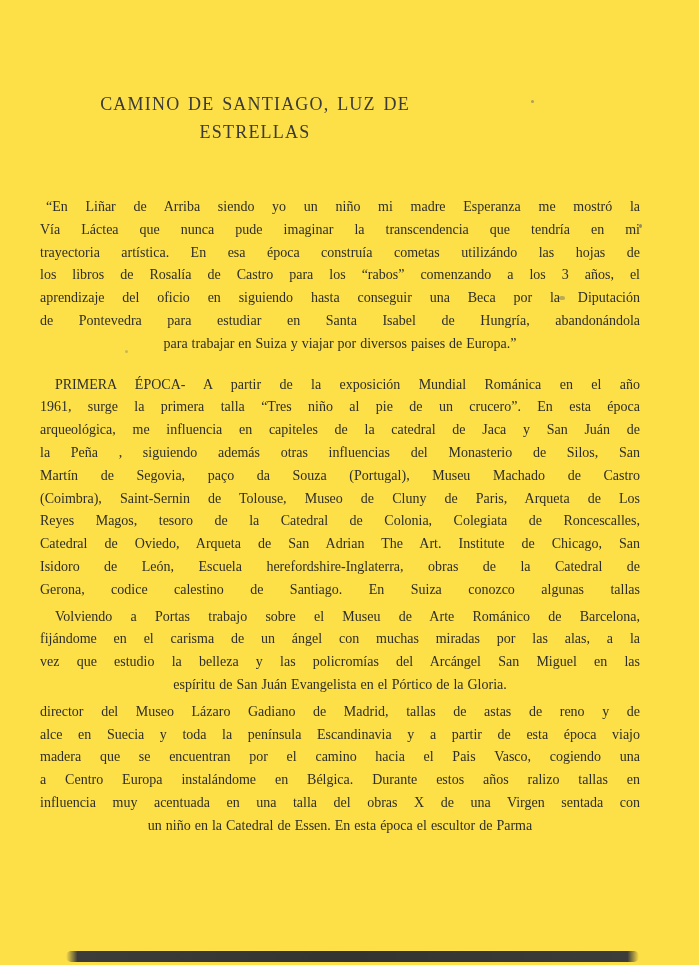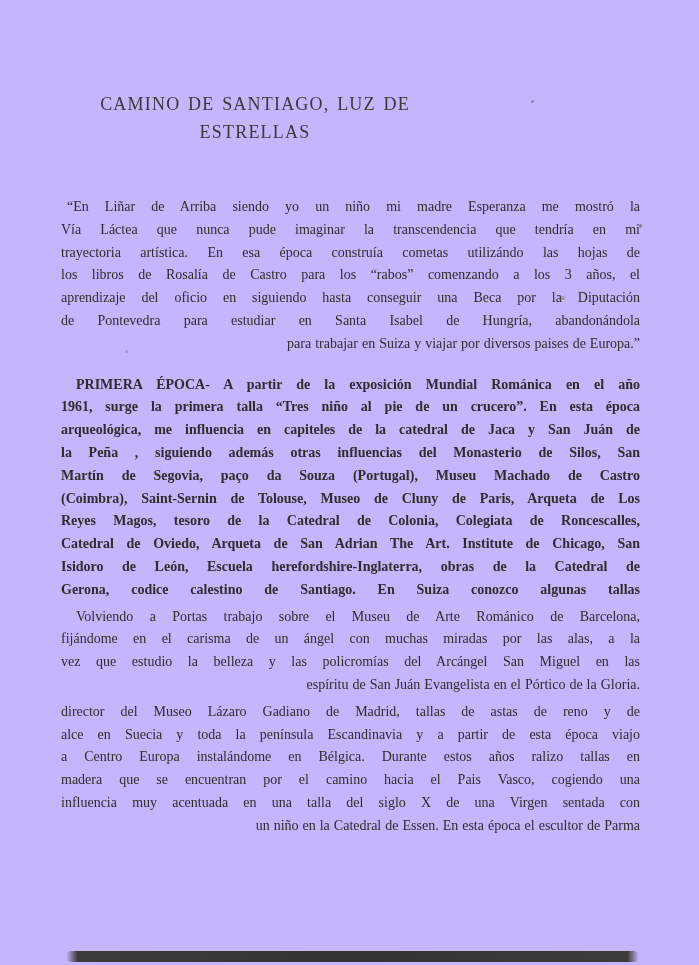"CAMINO DE SANTIAGO, LUZ DE" .page { background: #c4b5fd -> #fde047 }
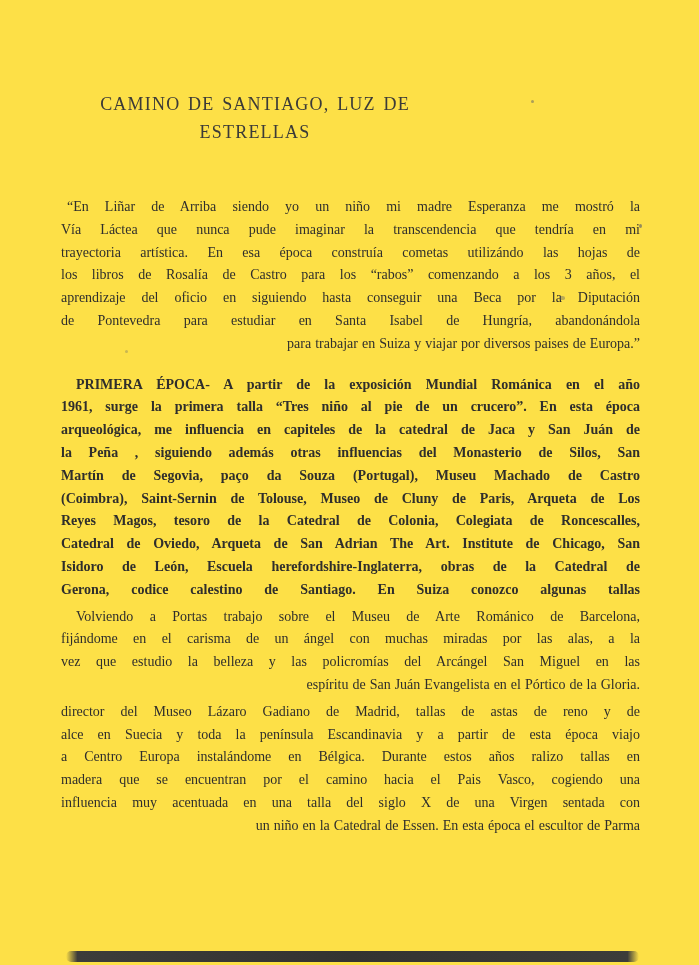"“En Liñar de Arriba siendo" .line.just { margin-left: 21px -> none }
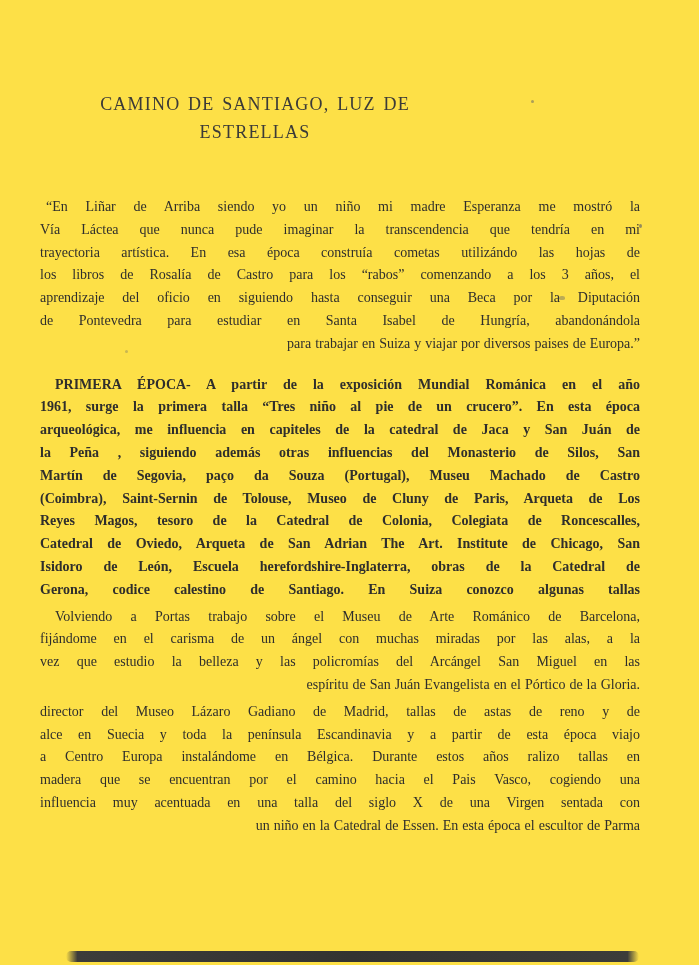"para trabajar en Suiza y" .line { text-align: right -> center }
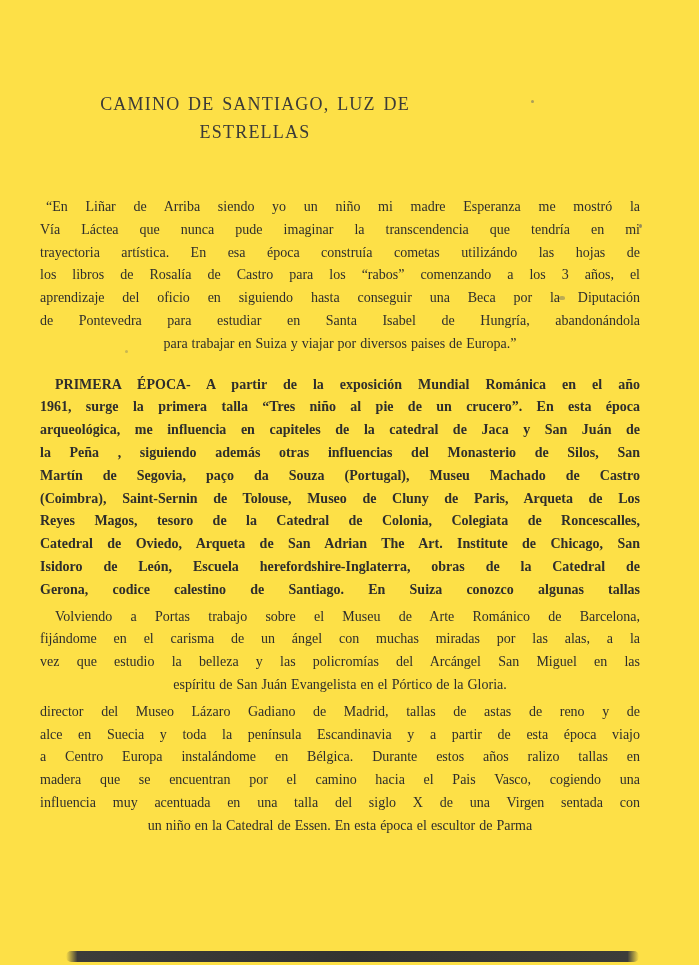"PRIMERA ÉPOCA- A partir de" .para.gap { font-weight: bold -> none }
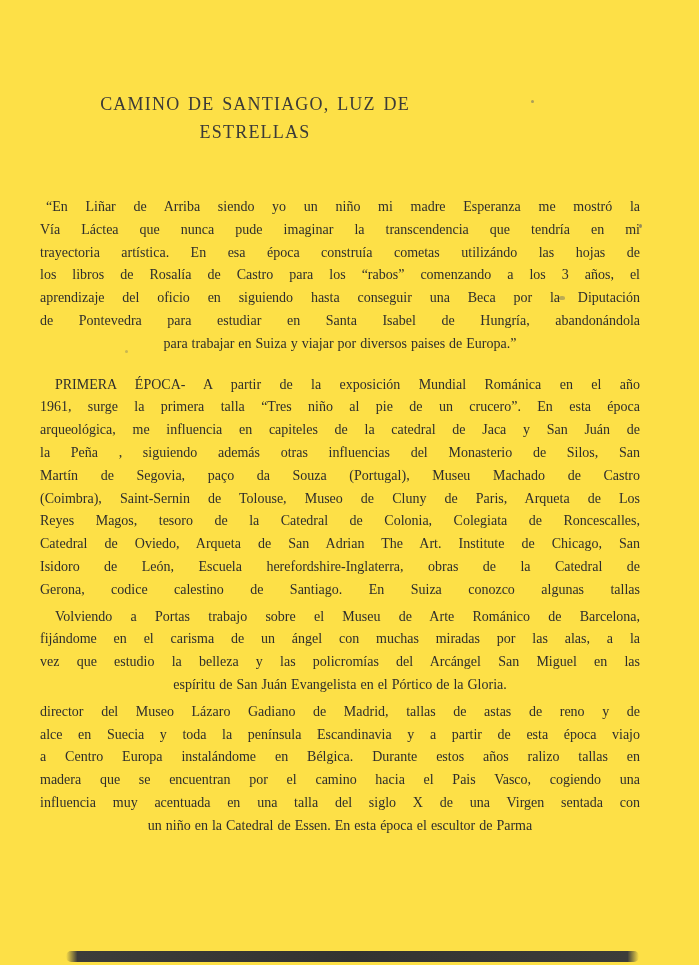"a Centro Europa instalándome en" div.line { order: before "madera que se encuentran por" -> after "madera que se encuentran por" }
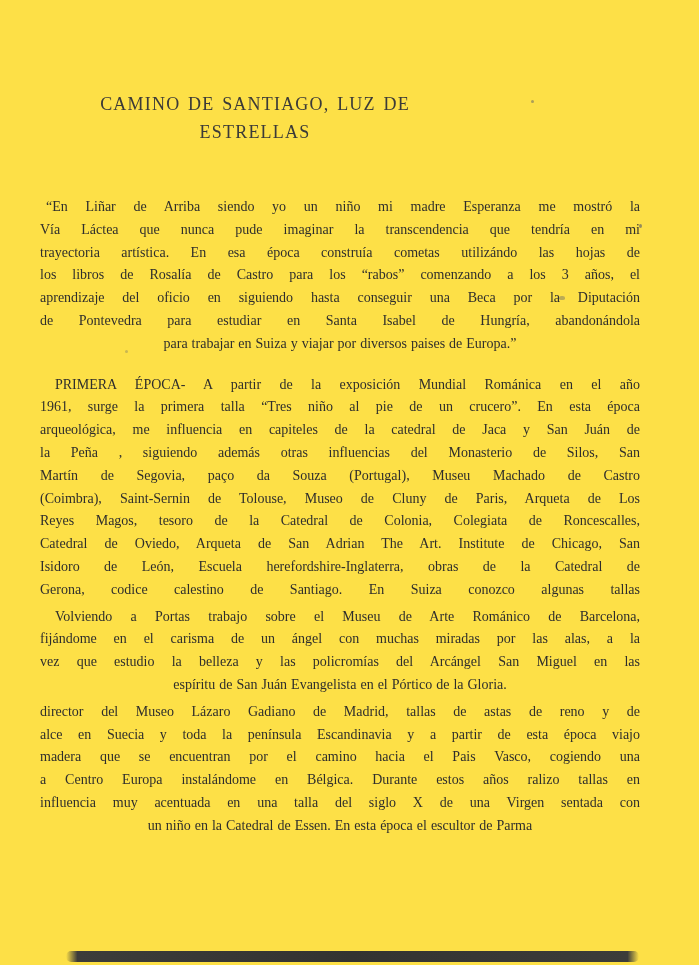"influencia muy acentuada en una" div.line { text: siglo -> obras }
